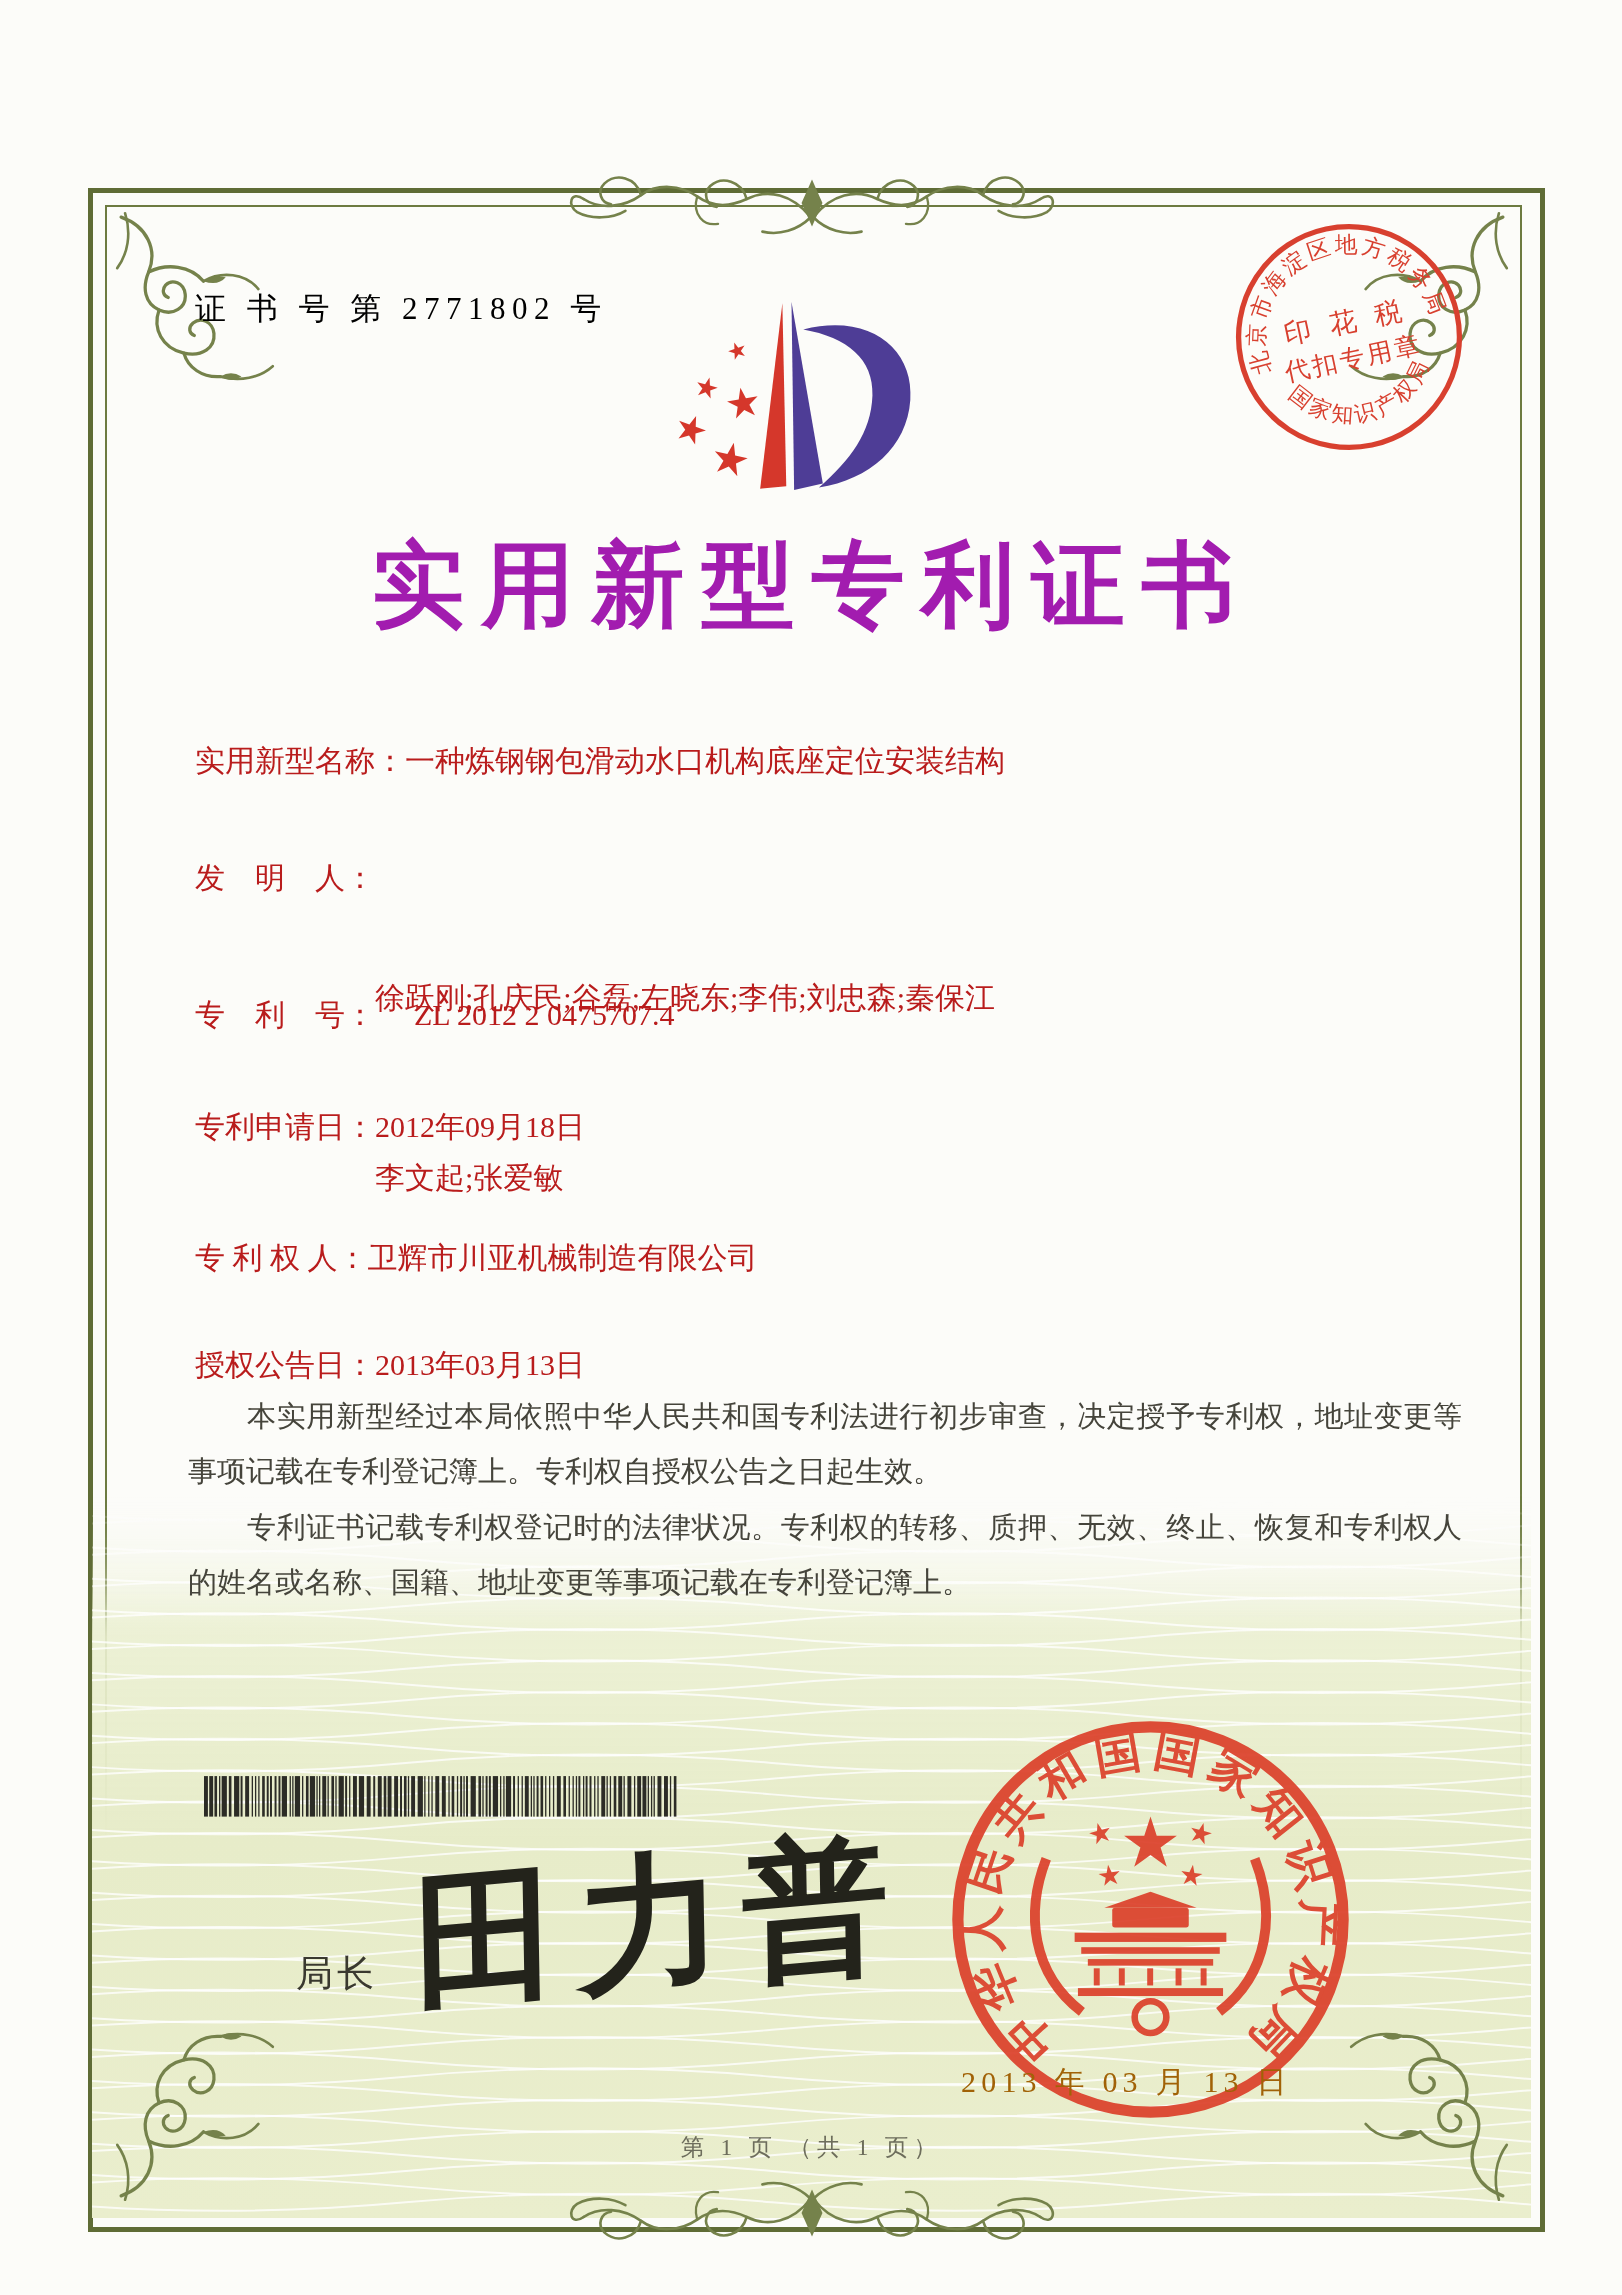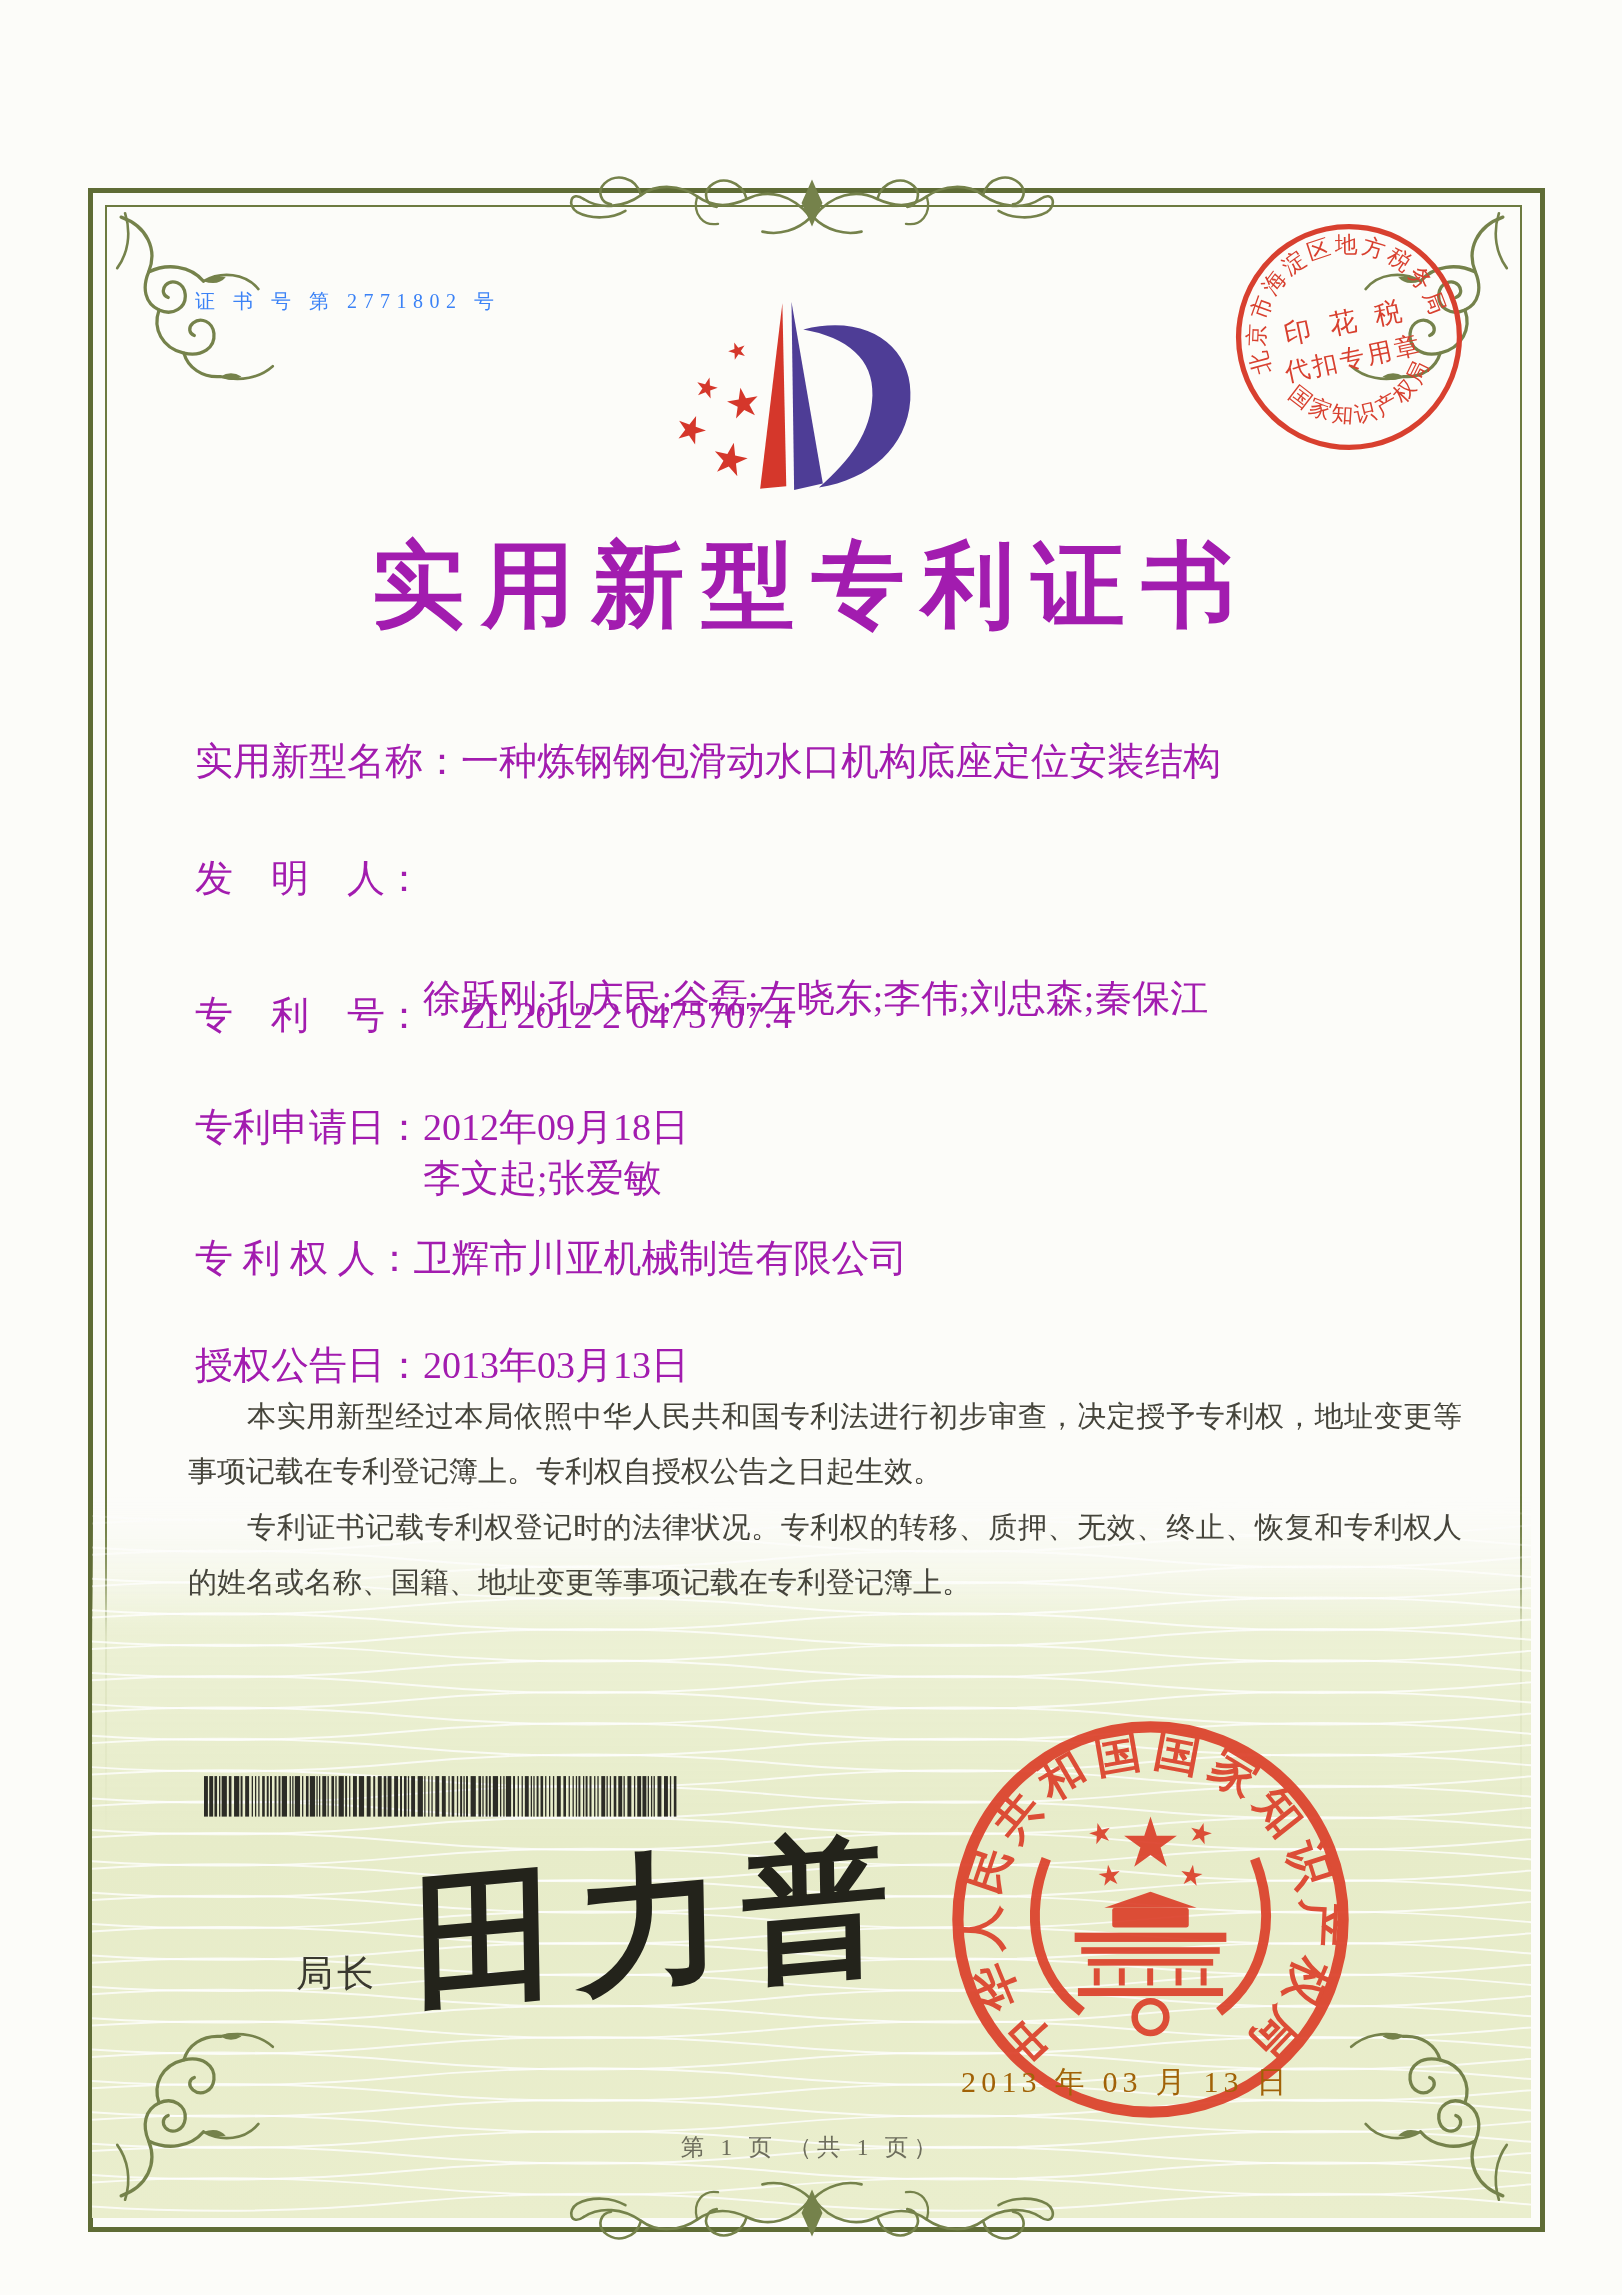"证 书 号 第 2771802" .cert-no { color: #3b82f6 -> #000000; font-size: 20px -> 31px }
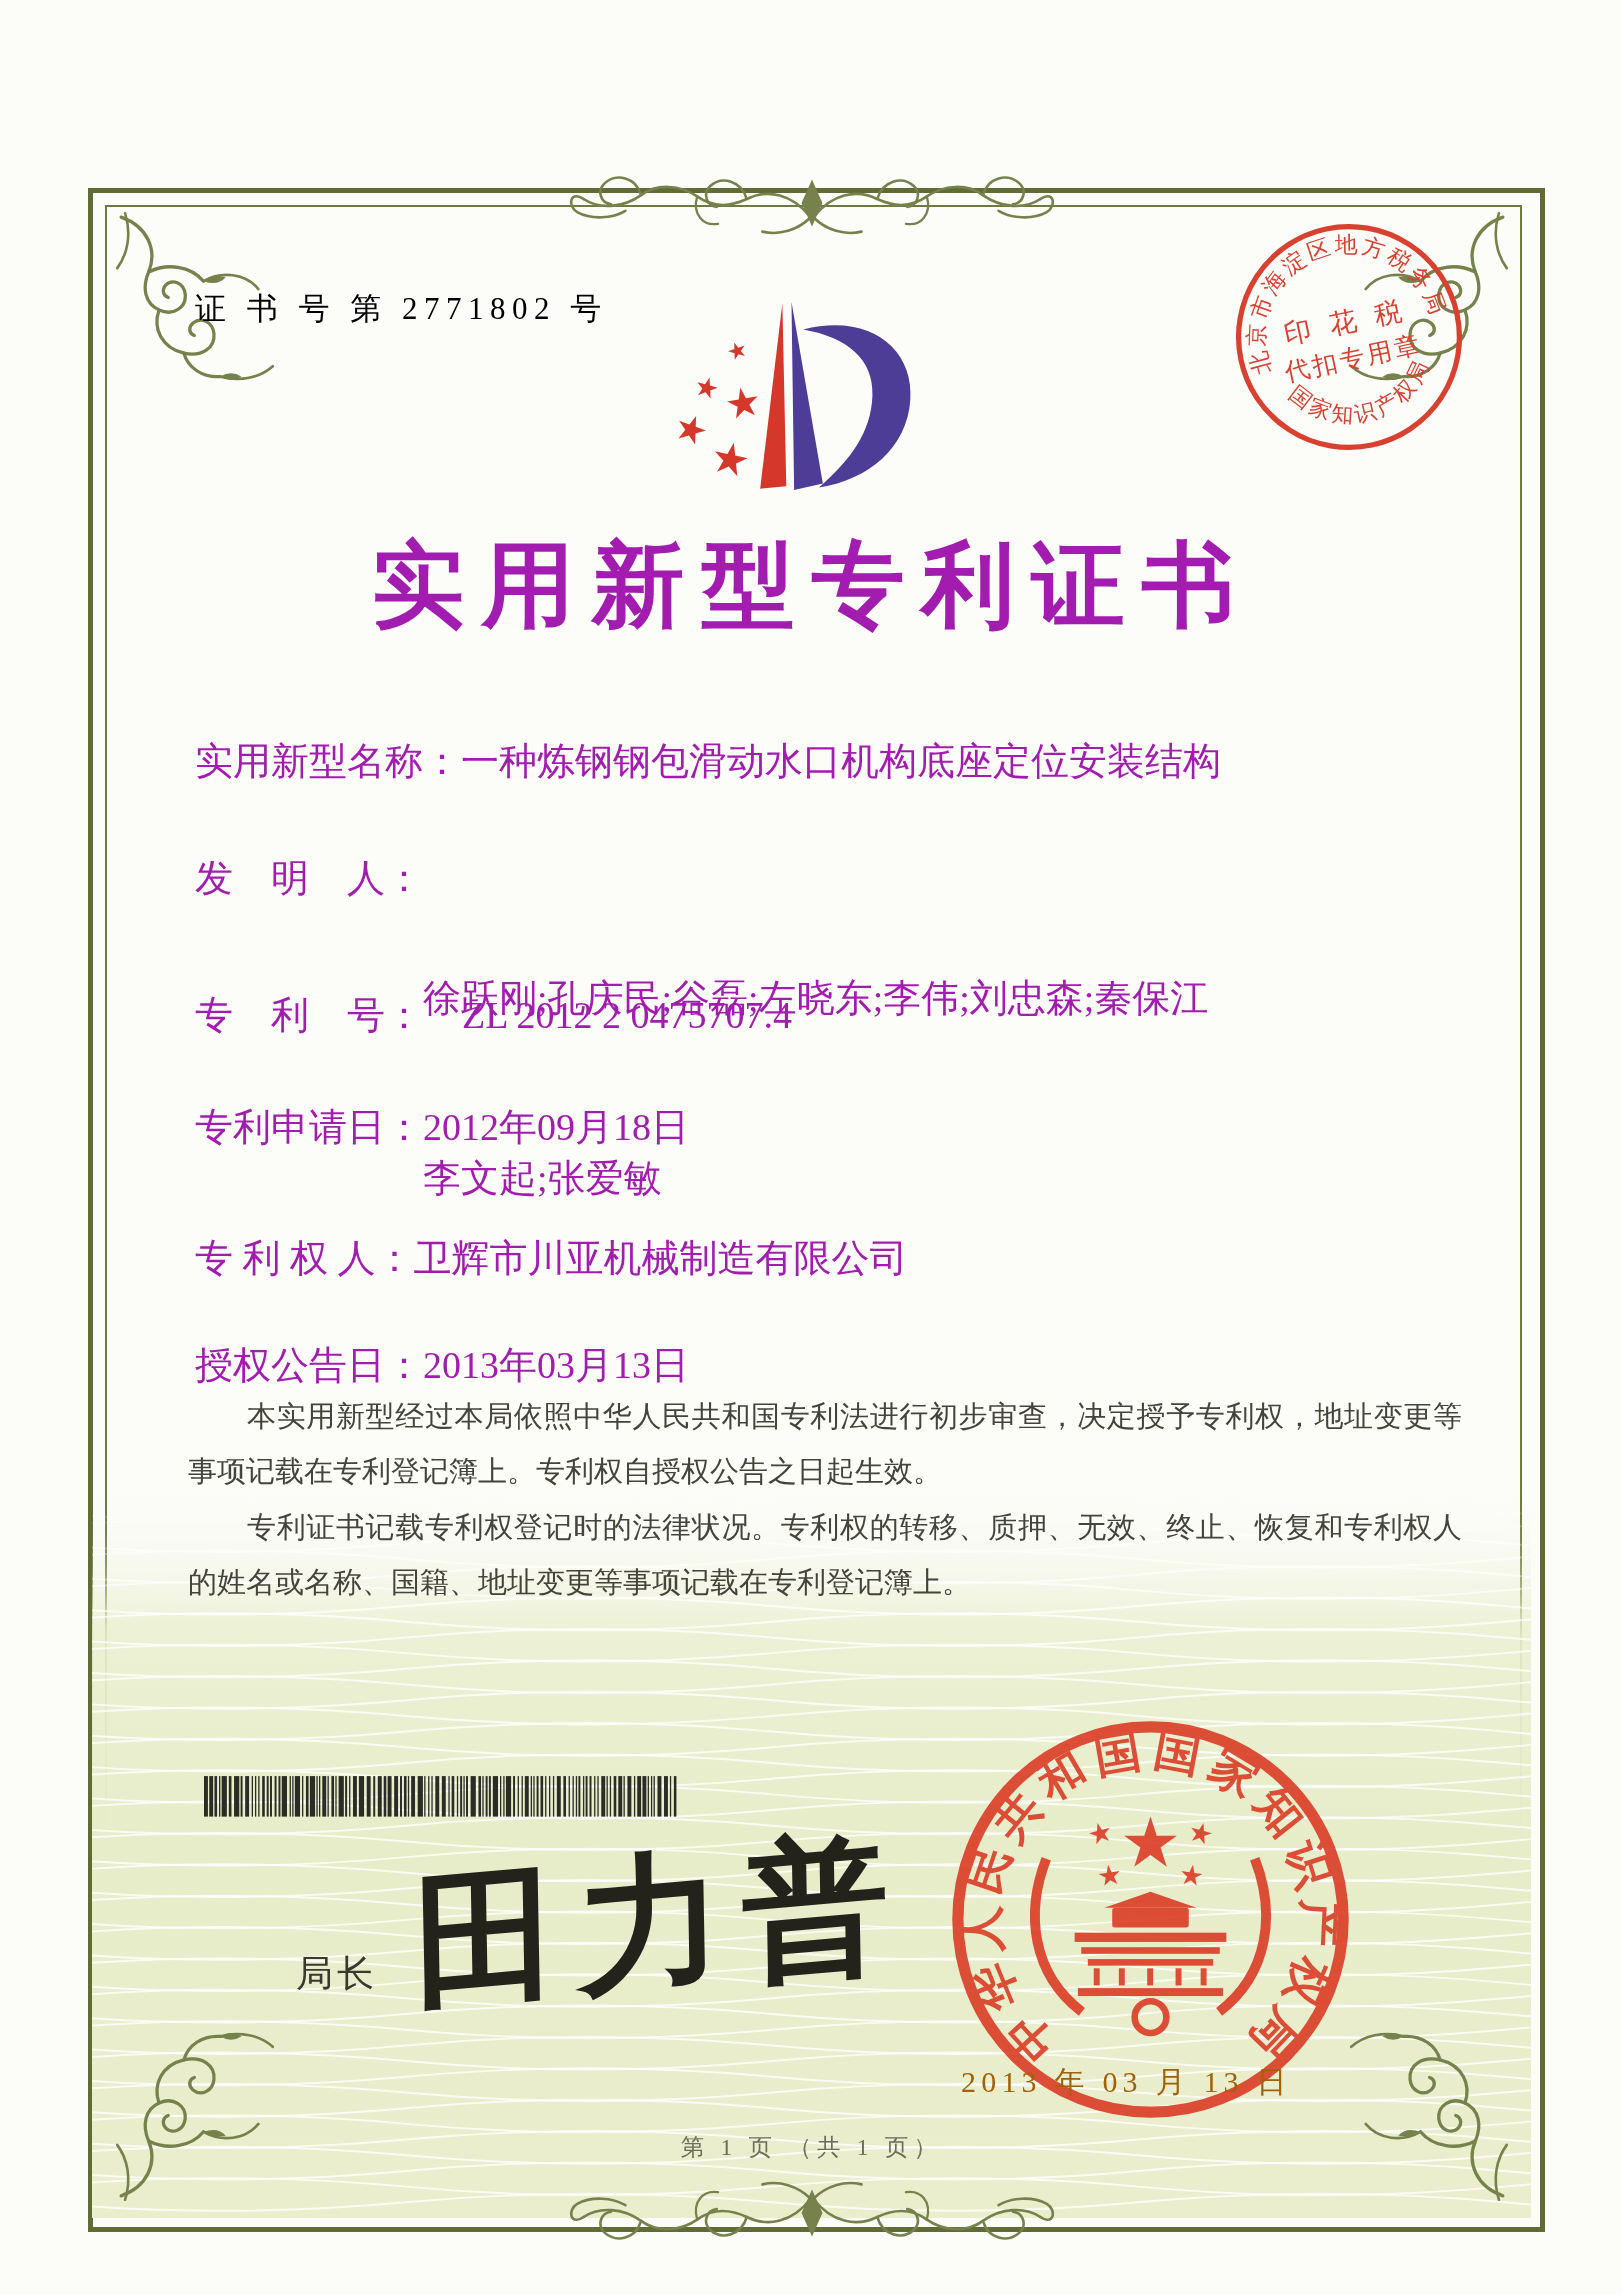"实用新型名称：" .field { color: #a21caf -> #b91c1c; font-size: 38px -> 30px }
